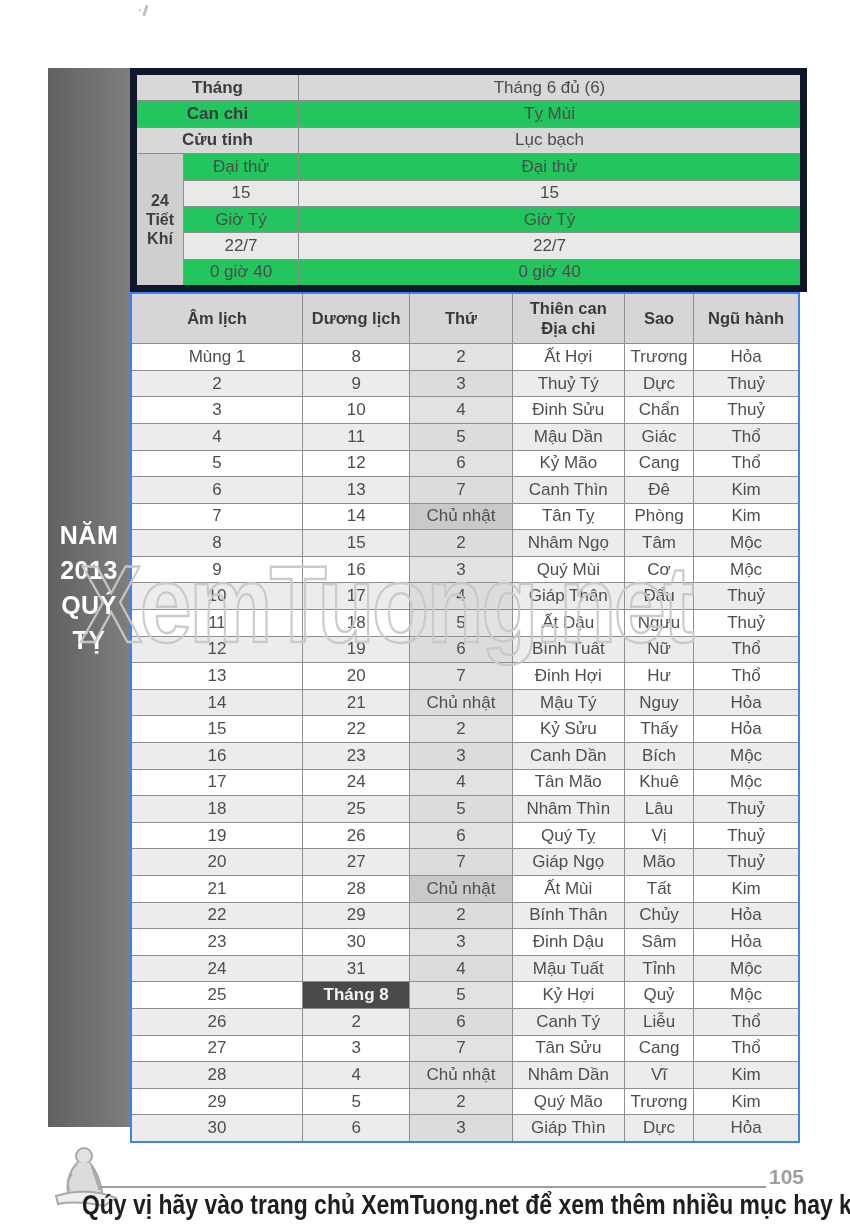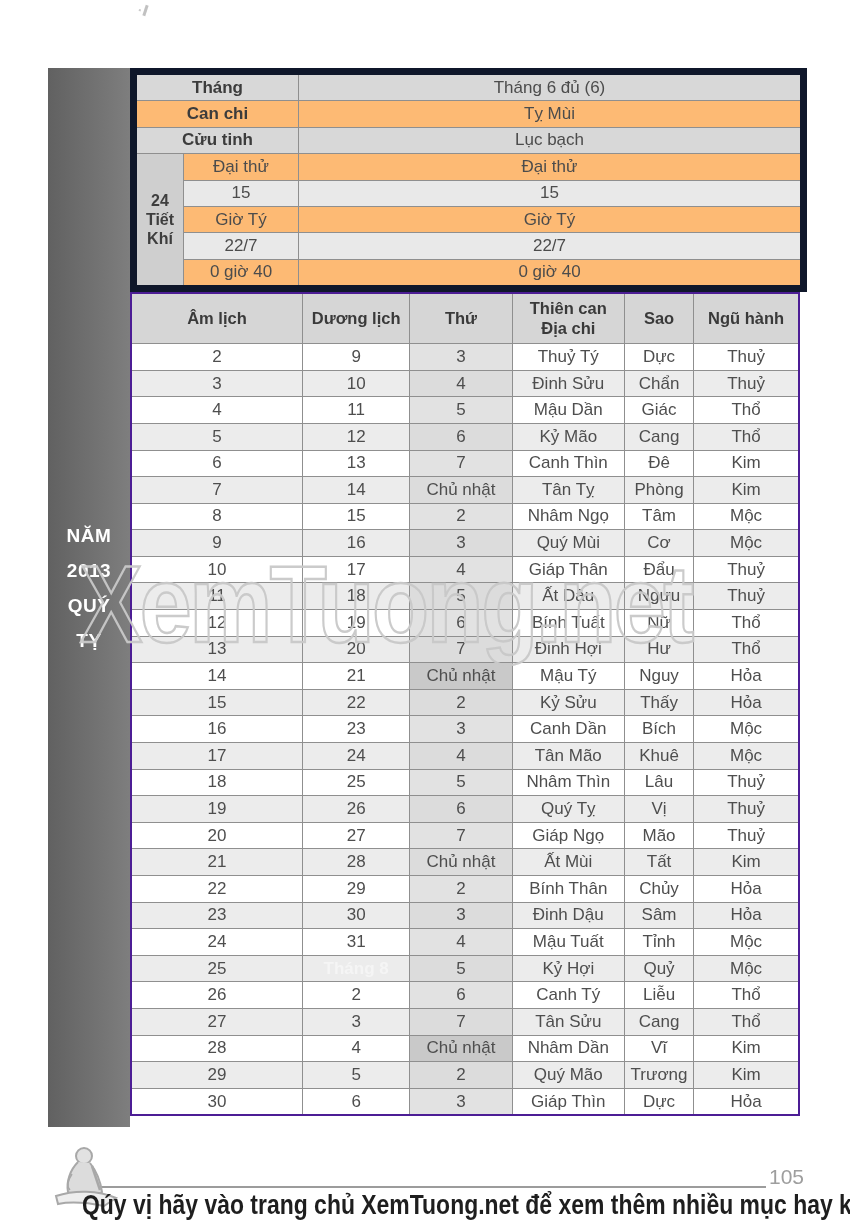"Can chi" .info-table td { background: #fdba74 -> #22c55e }
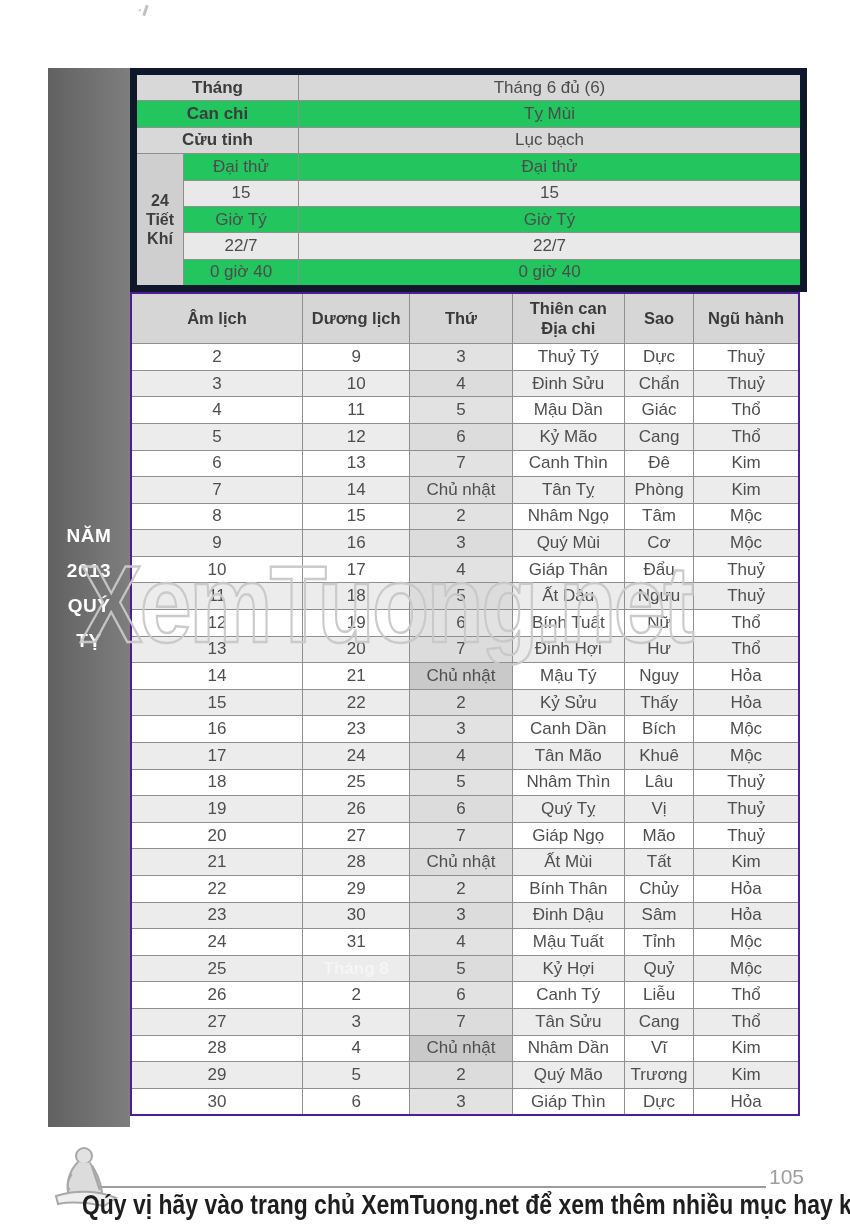"Âm lịch" .cal-table { border: 2px solid #4c1d95 -> 2px solid #3b82f6 }
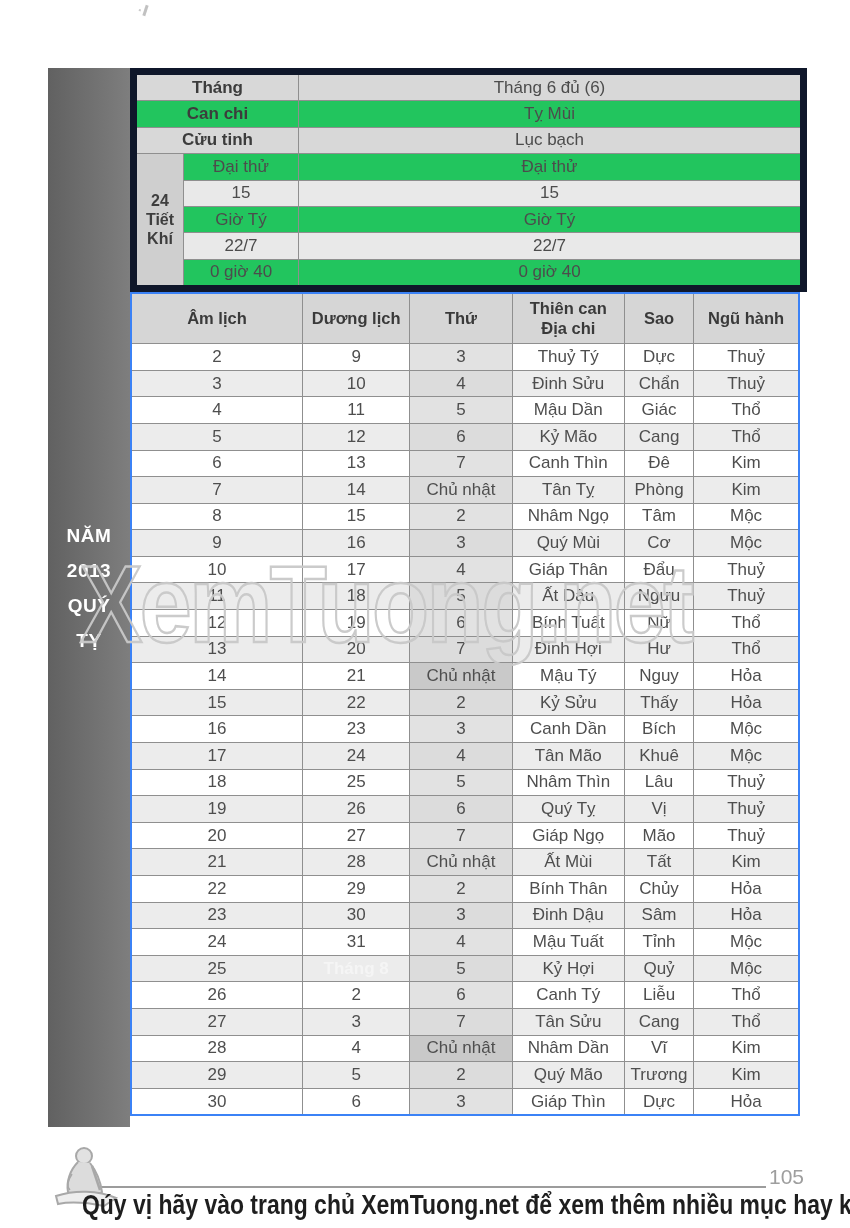"Mùng 1" tr { html: none -> <tr> <td>Mùng 1</td> <td>8</td> <td>2</td> <td>Ất Hợi</td> <td>Trương</td> <td>Hỏa</td> </tr> }
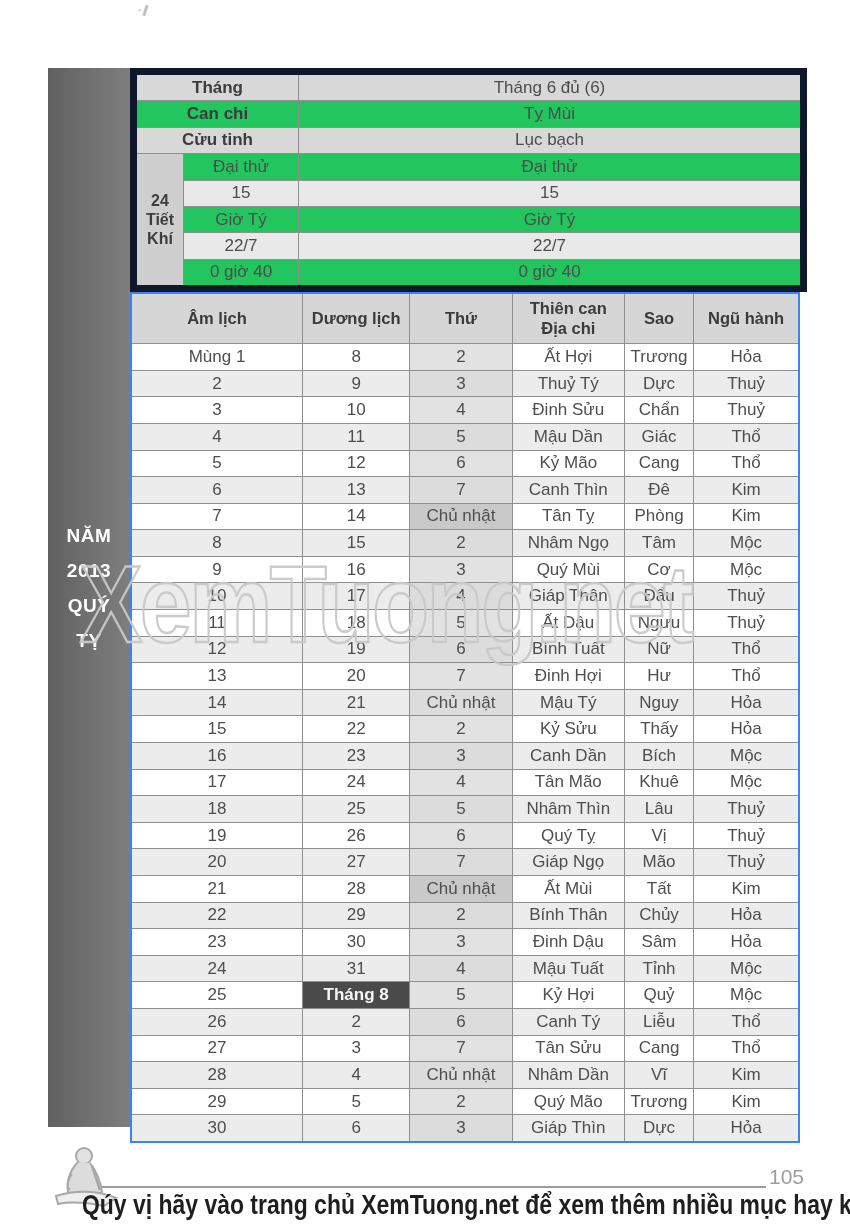"NĂM" .year-label { font-size: 19px -> 25px }
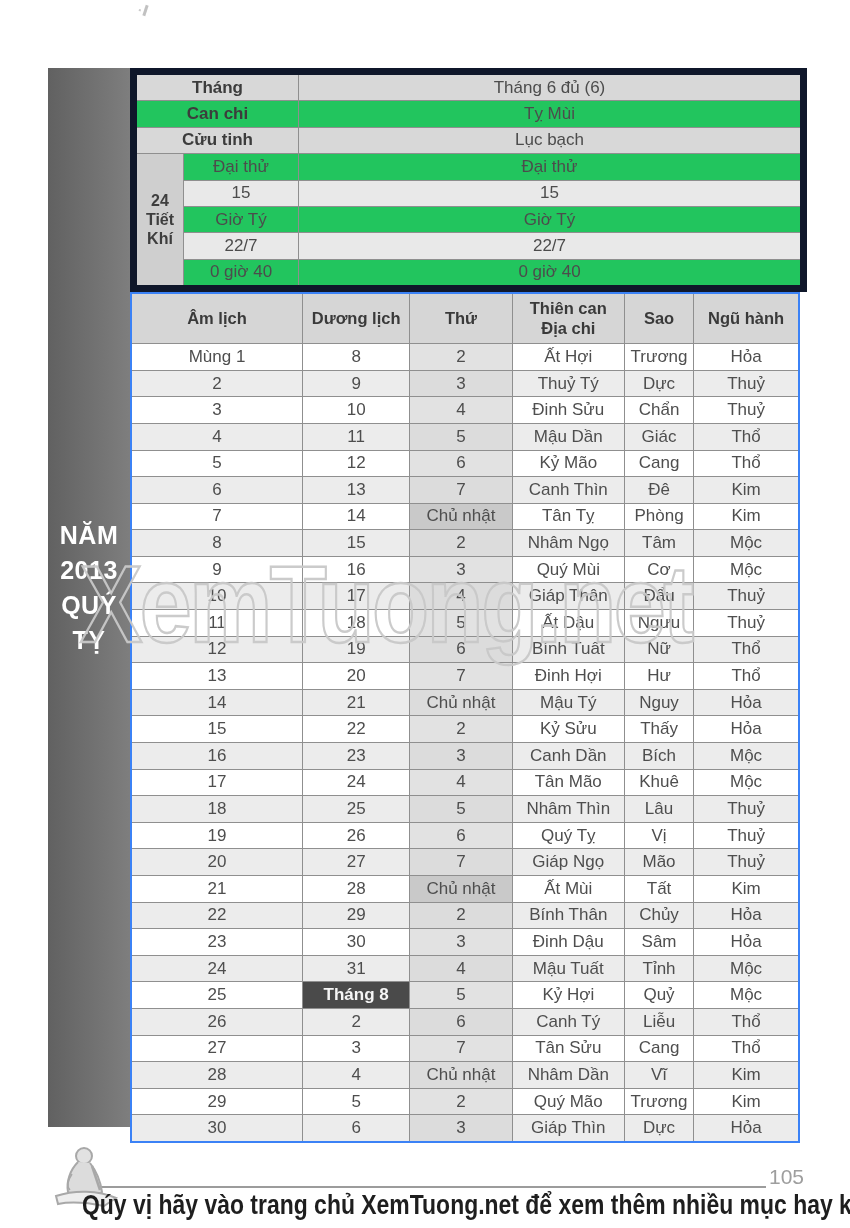"105" .page-number { font-weight: normal -> bold }
